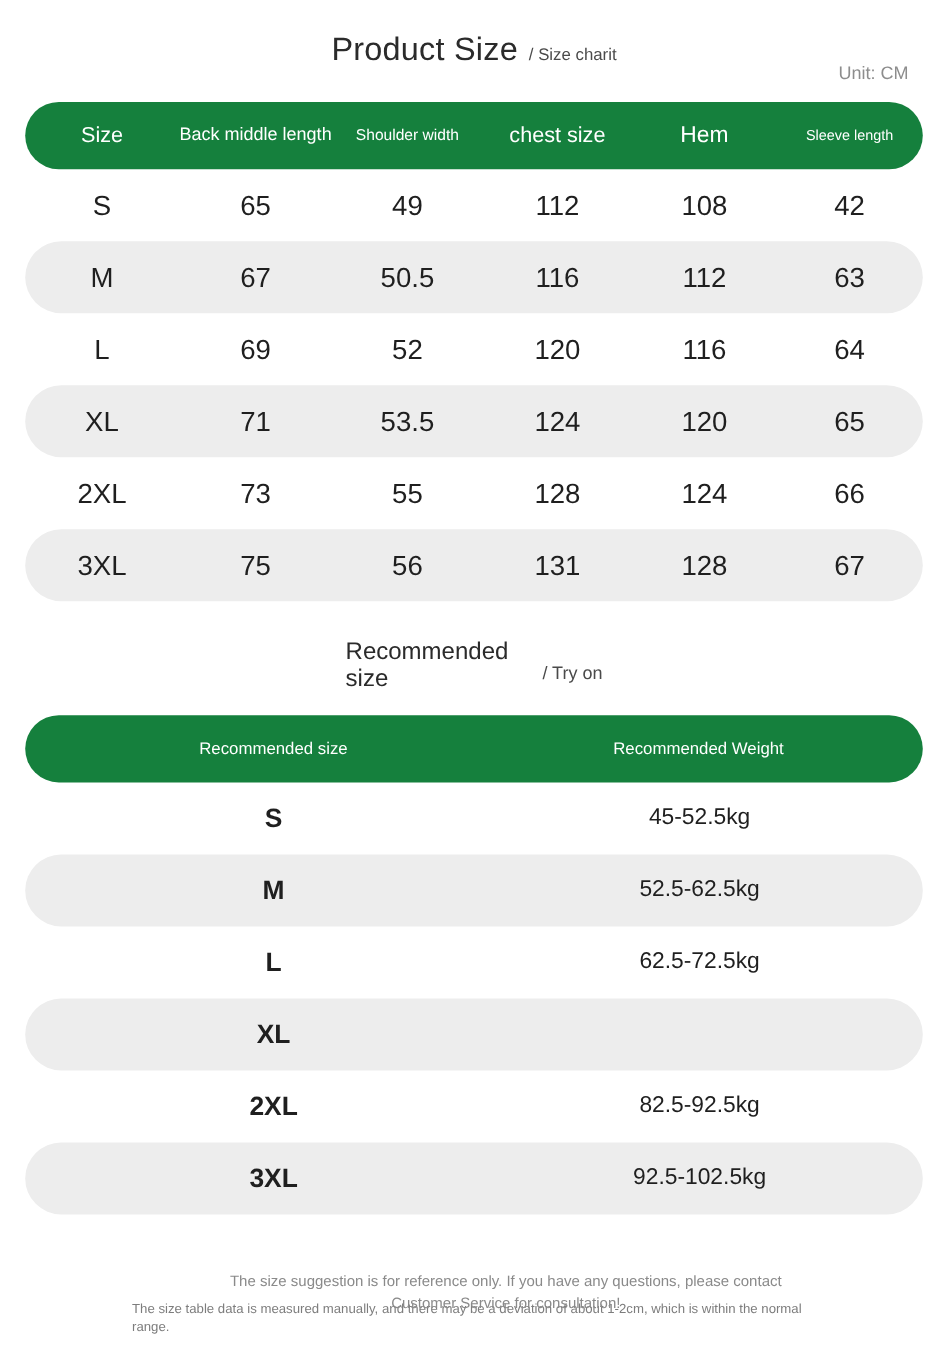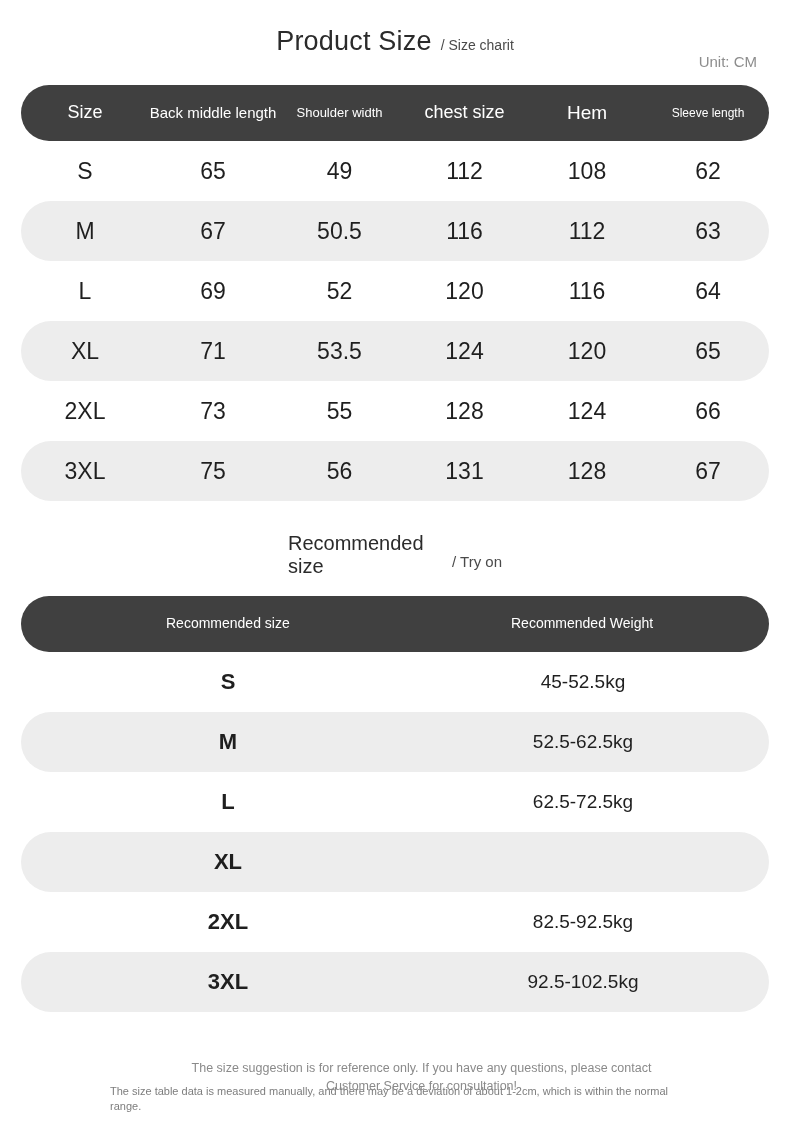"Size" .hdr { background: #404040 -> #15803d }
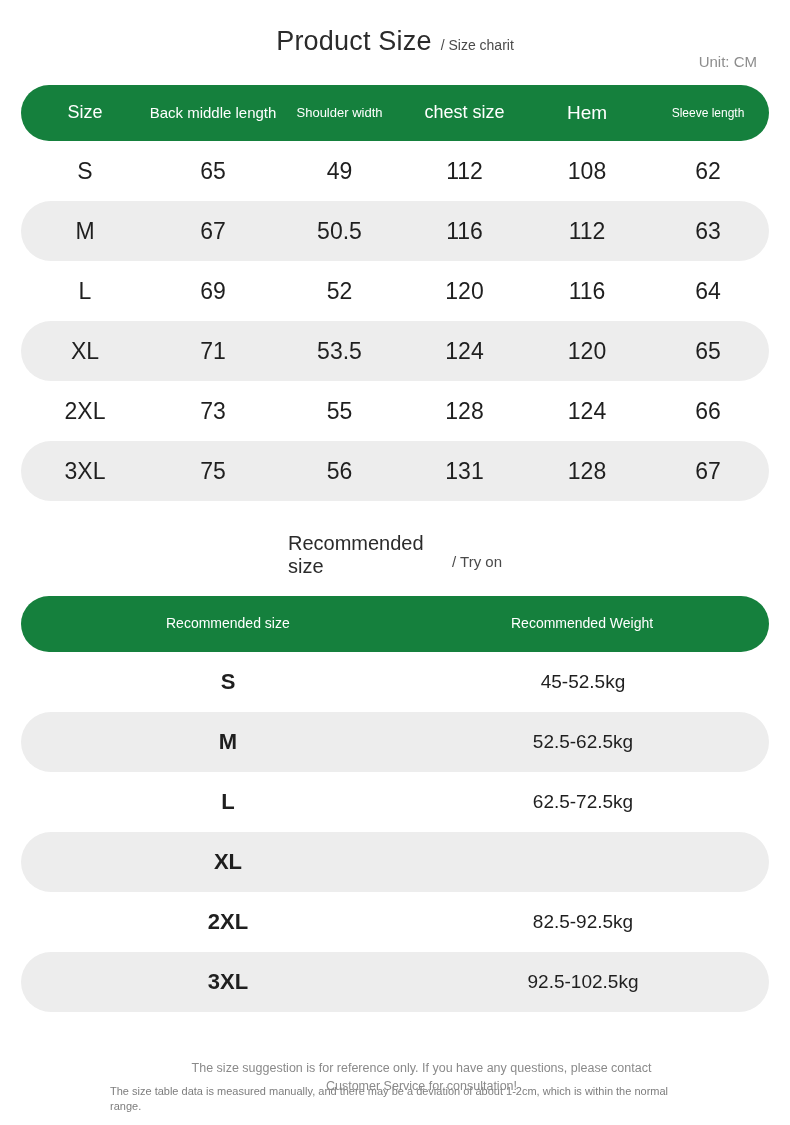"62" div.cell { text: 62 -> 42 }
